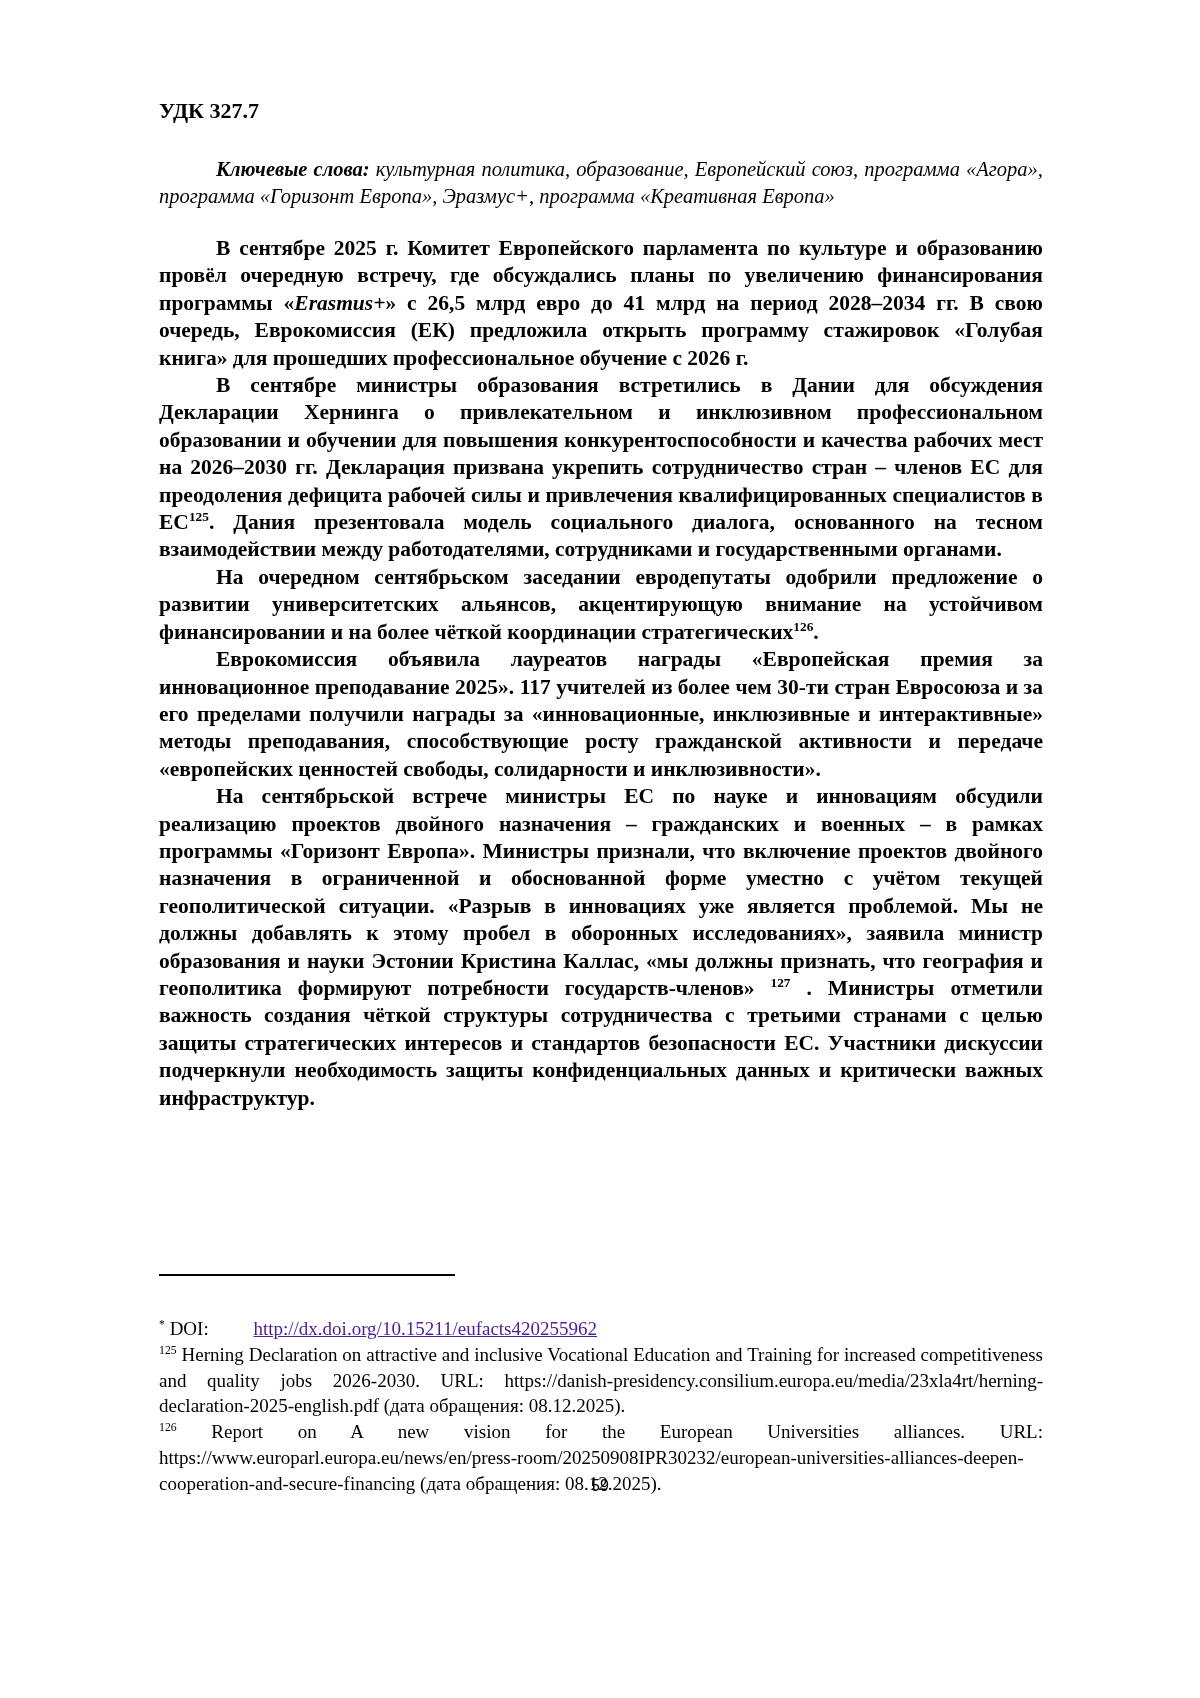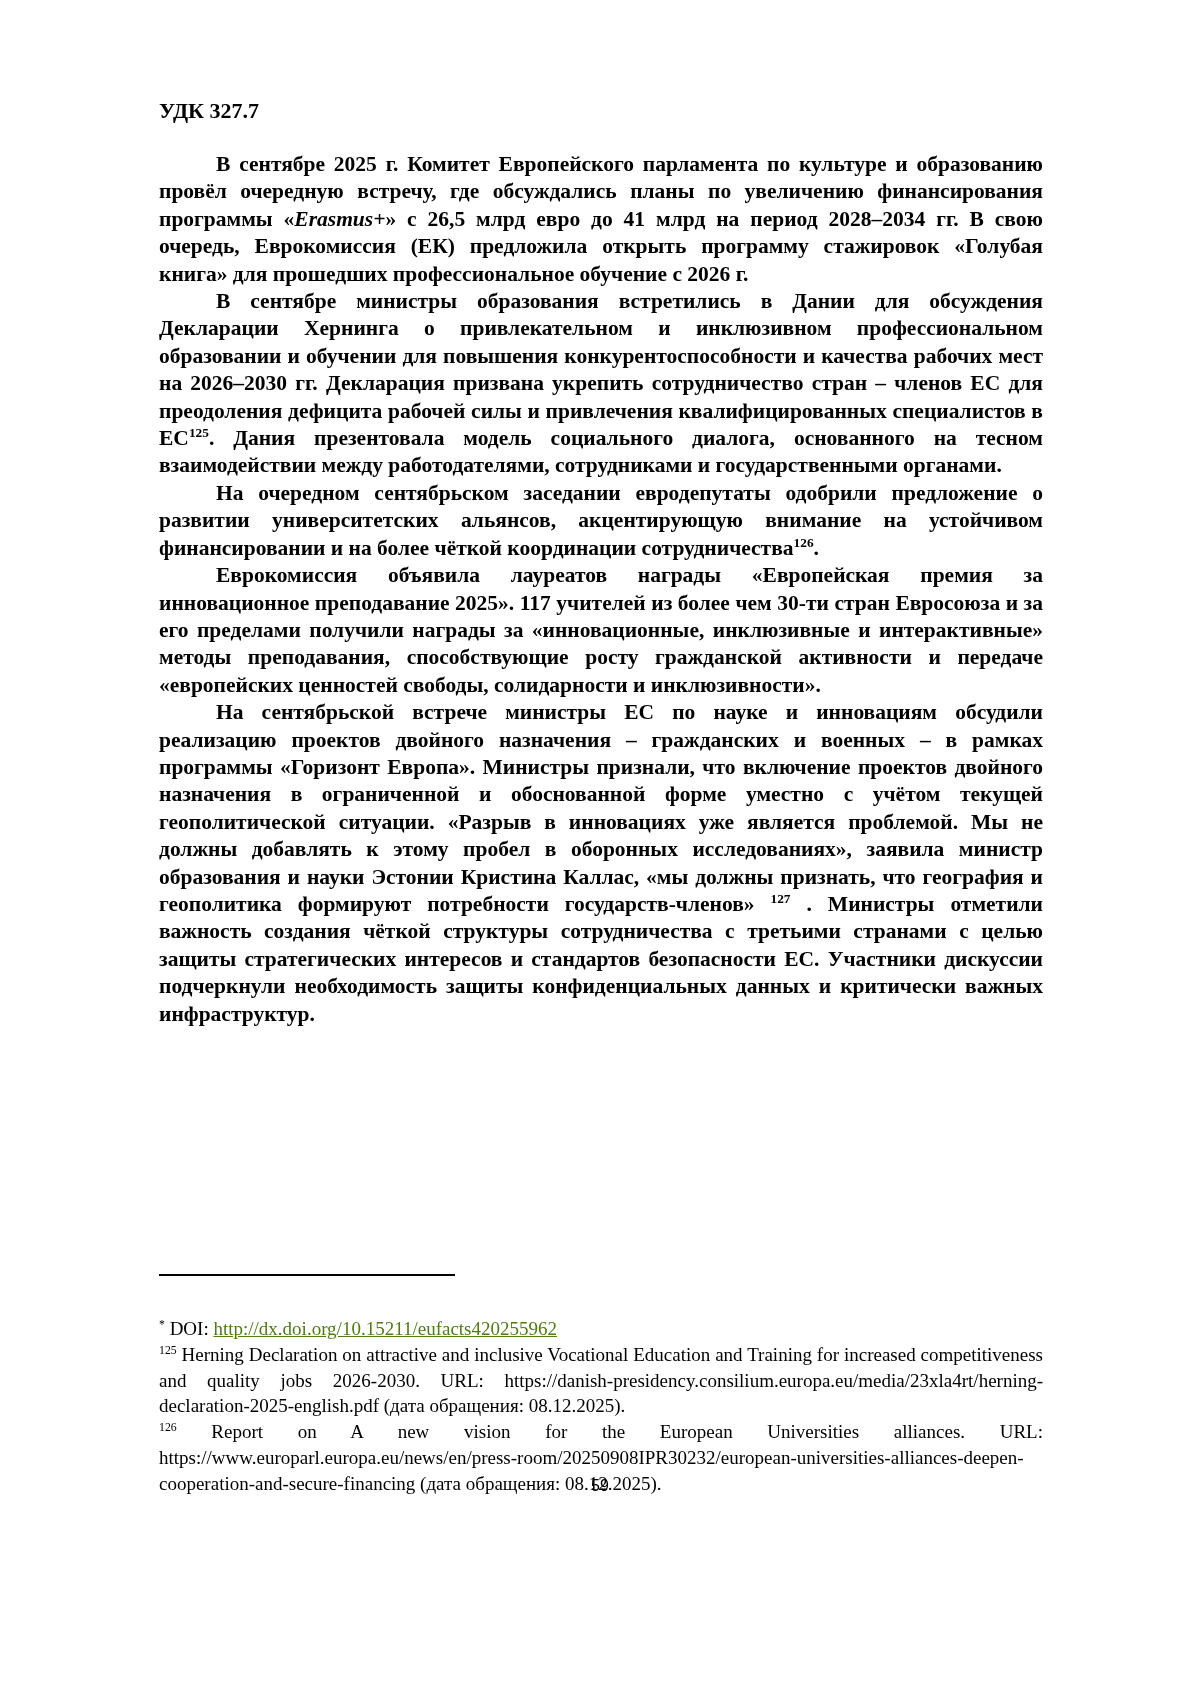"Ключевые слова: культурная политика," div.keywords { html: none -> <div><span>Ключевые слова:</span><span> культурная политика, образование, Европейский союз, программа «Агора», программа «Горизонт Европа», Эразмус+, программа «Креативная Европа»</span></div> }
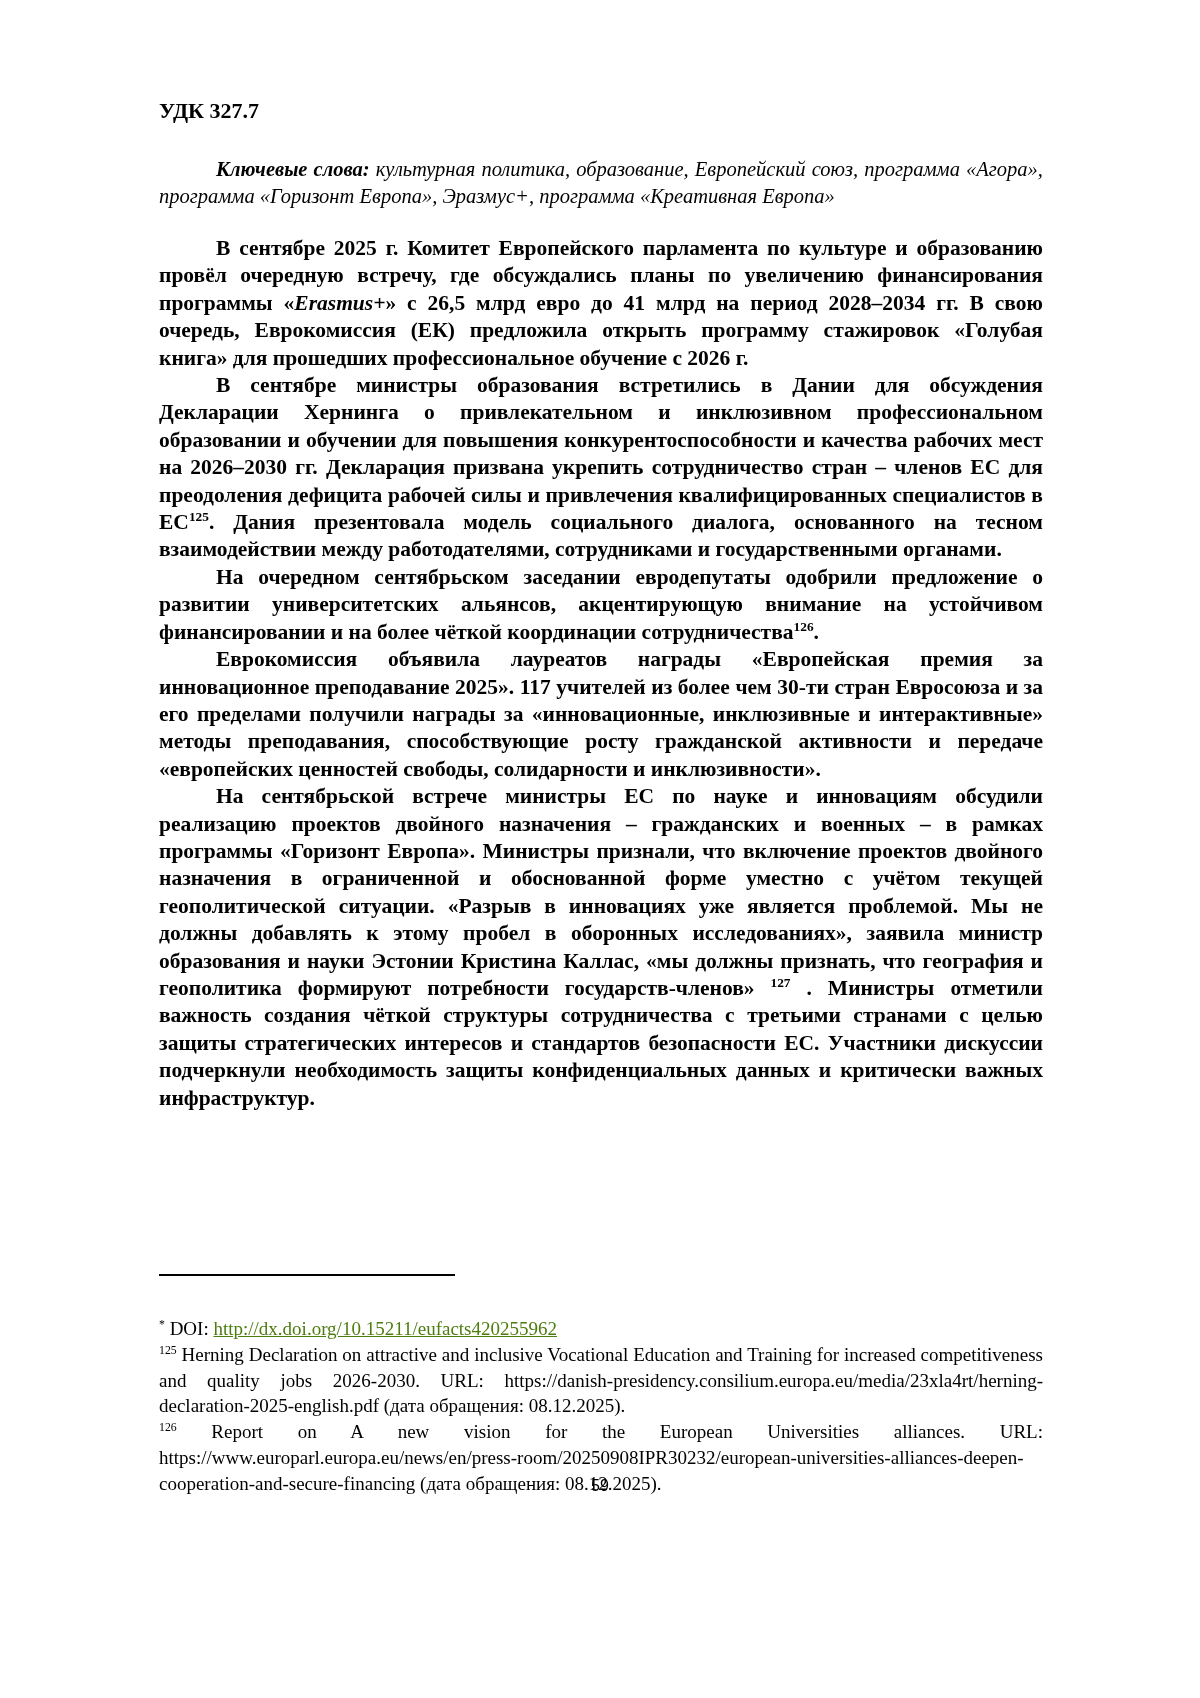"На очередном сентябрьском заседании" span { text: сотрудничества -> стратегических }
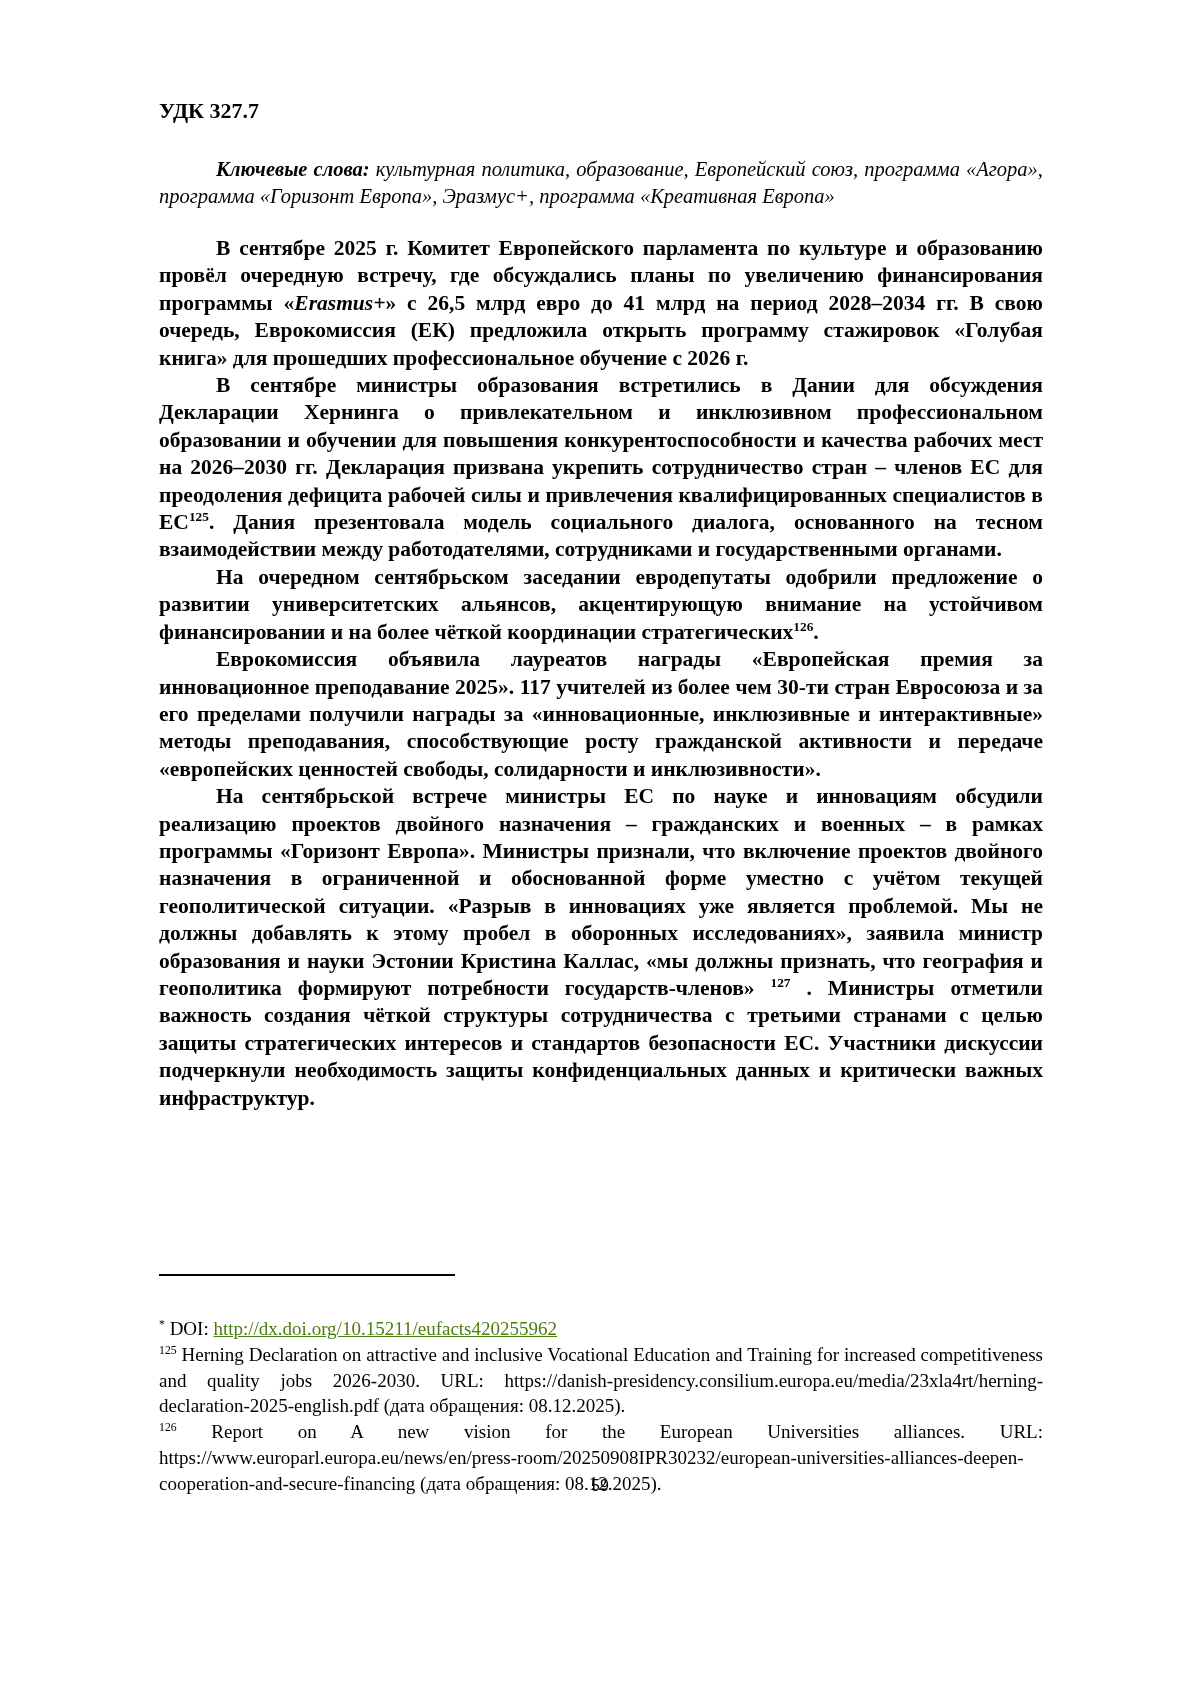"http://dx.doi.org/10.15211/eufacts420255" .doi-link { color: #4d7c0f -> #4c1d95; margin-left: none -> 40px }
